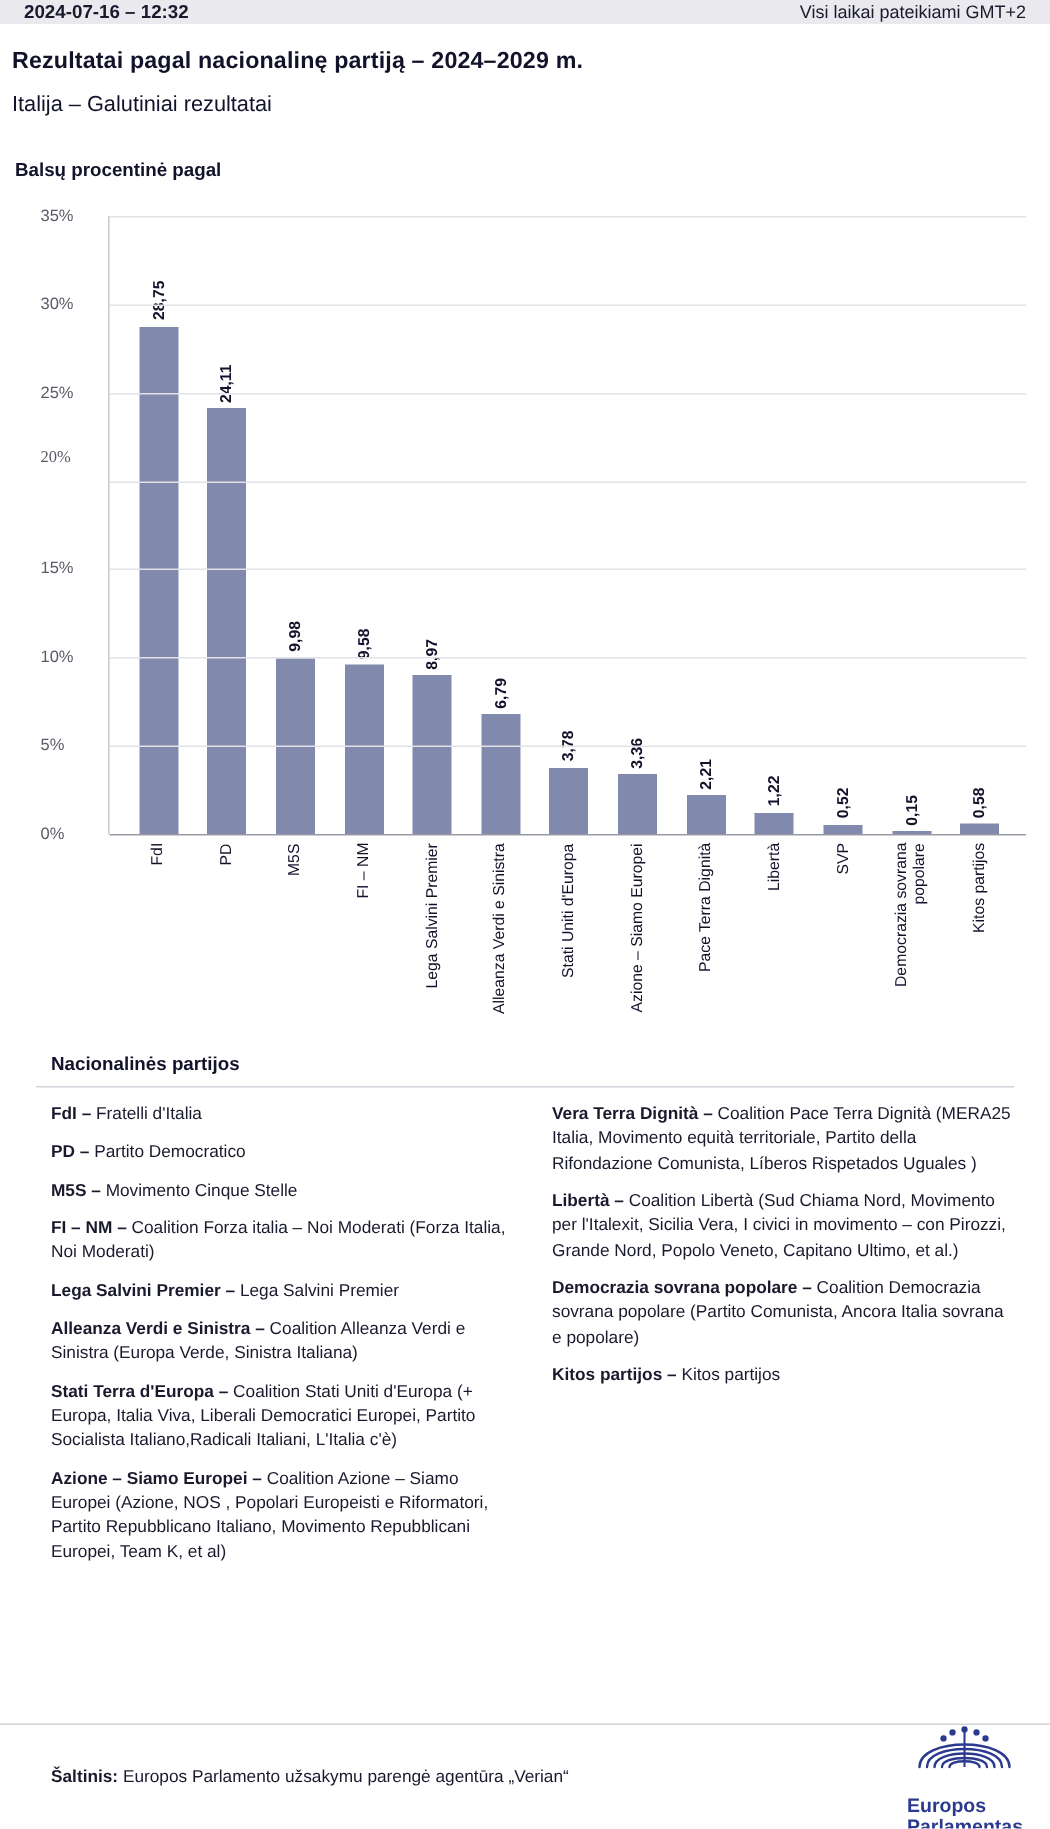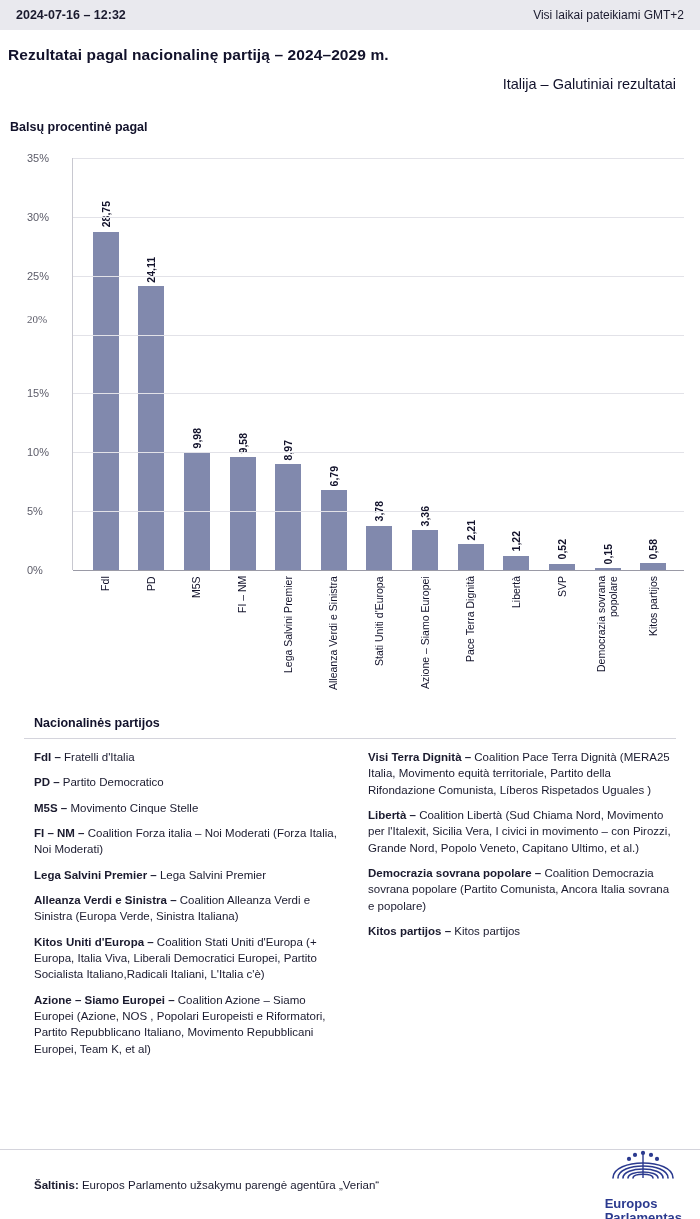"2024-07-16 – 12:32" .topbar { height: 30px -> 16px }
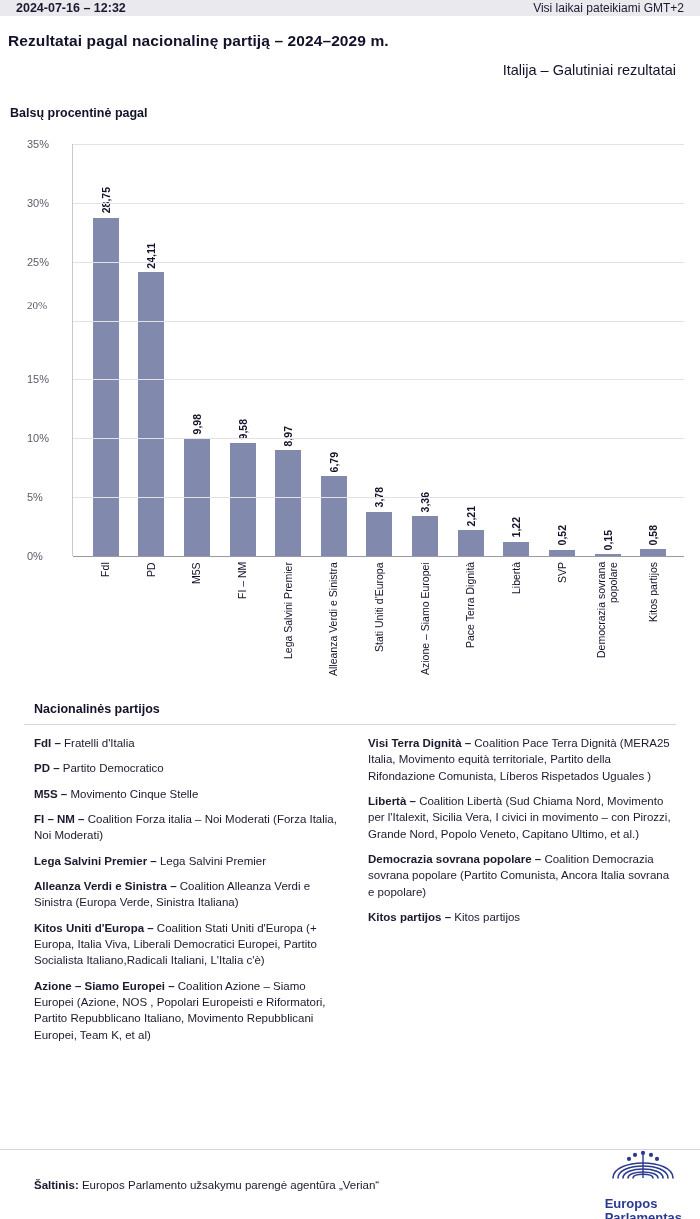"Italija – Galutiniai rezultatai" .subtitle { text-align: right -> none }
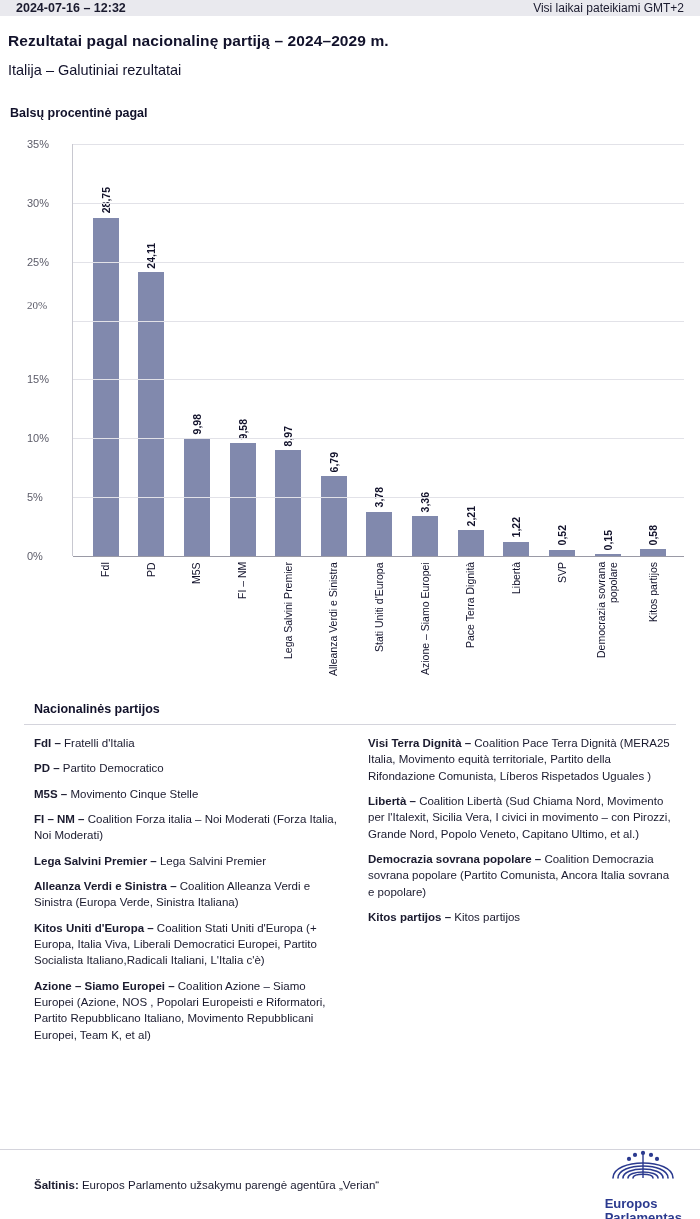"Visi Terra Dignità –" b { text: Visi -> Vera }
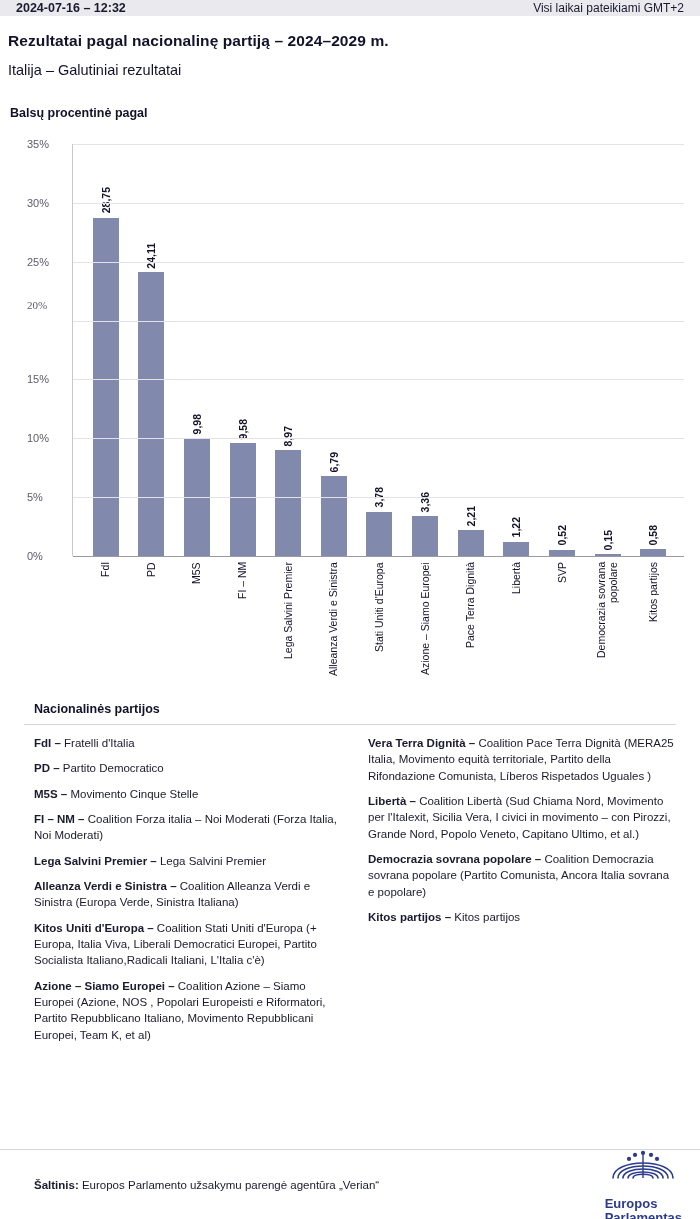"Kitos Uniti d'Europa –" b { text: Kitos Uniti -> Stati Terra }
